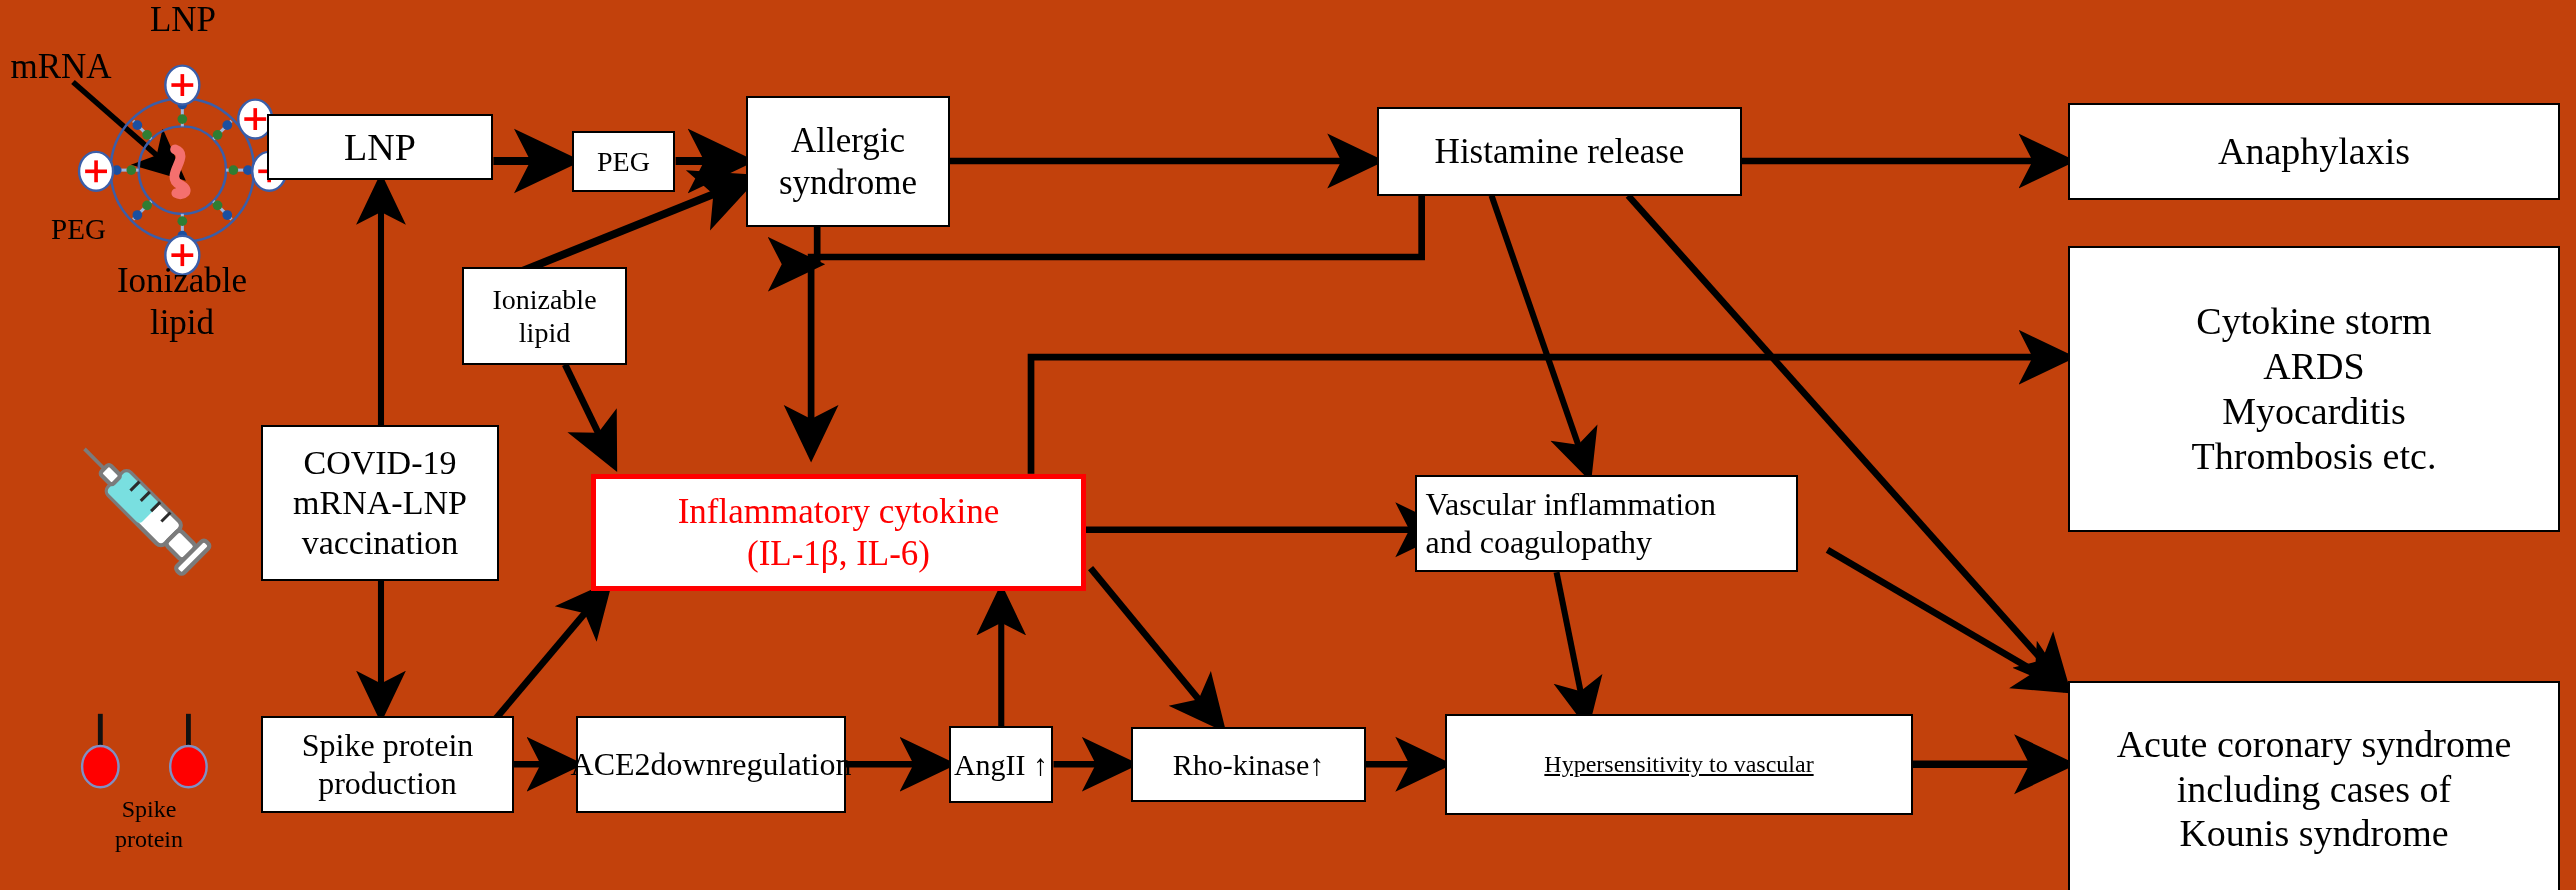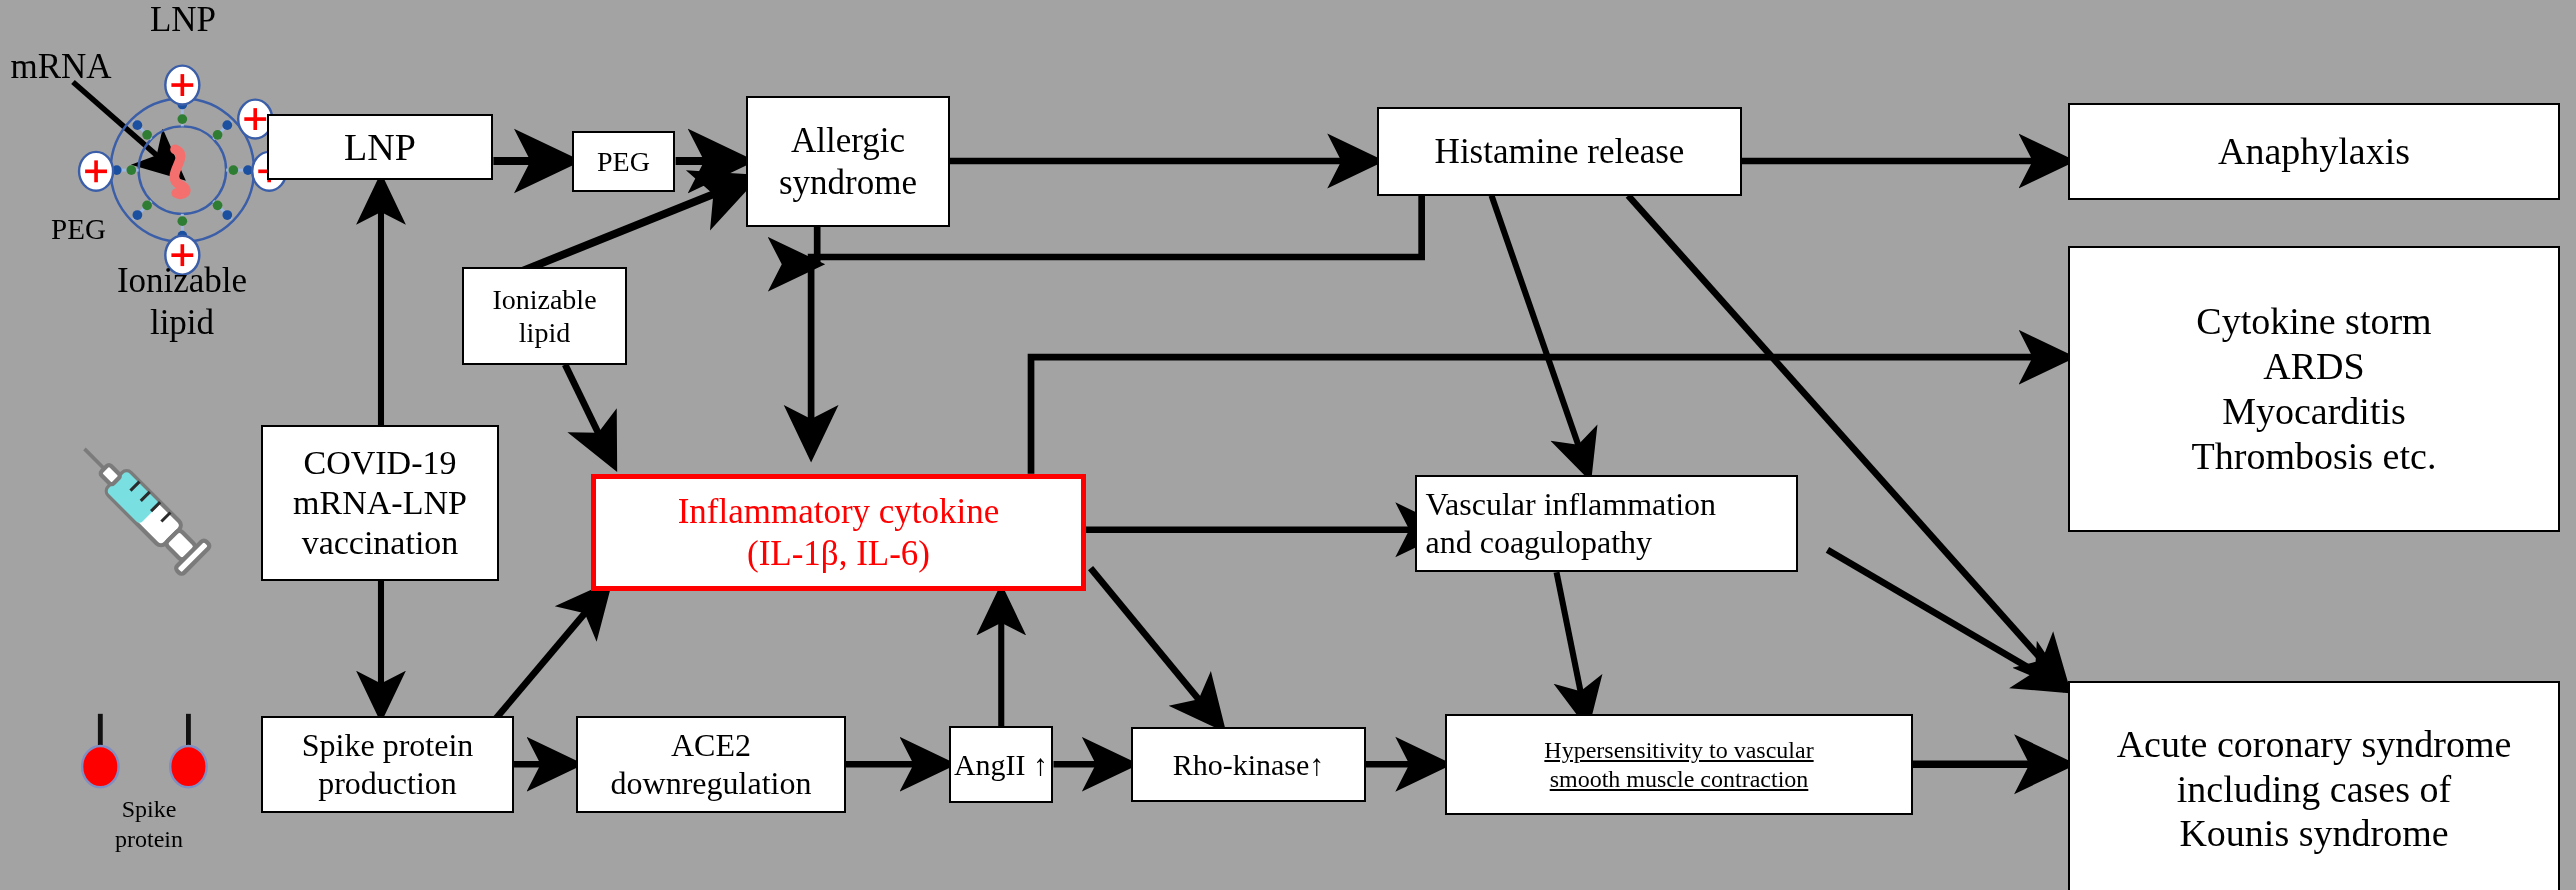"LNP" #stage { background: #a3a3a3 -> #c2410c }
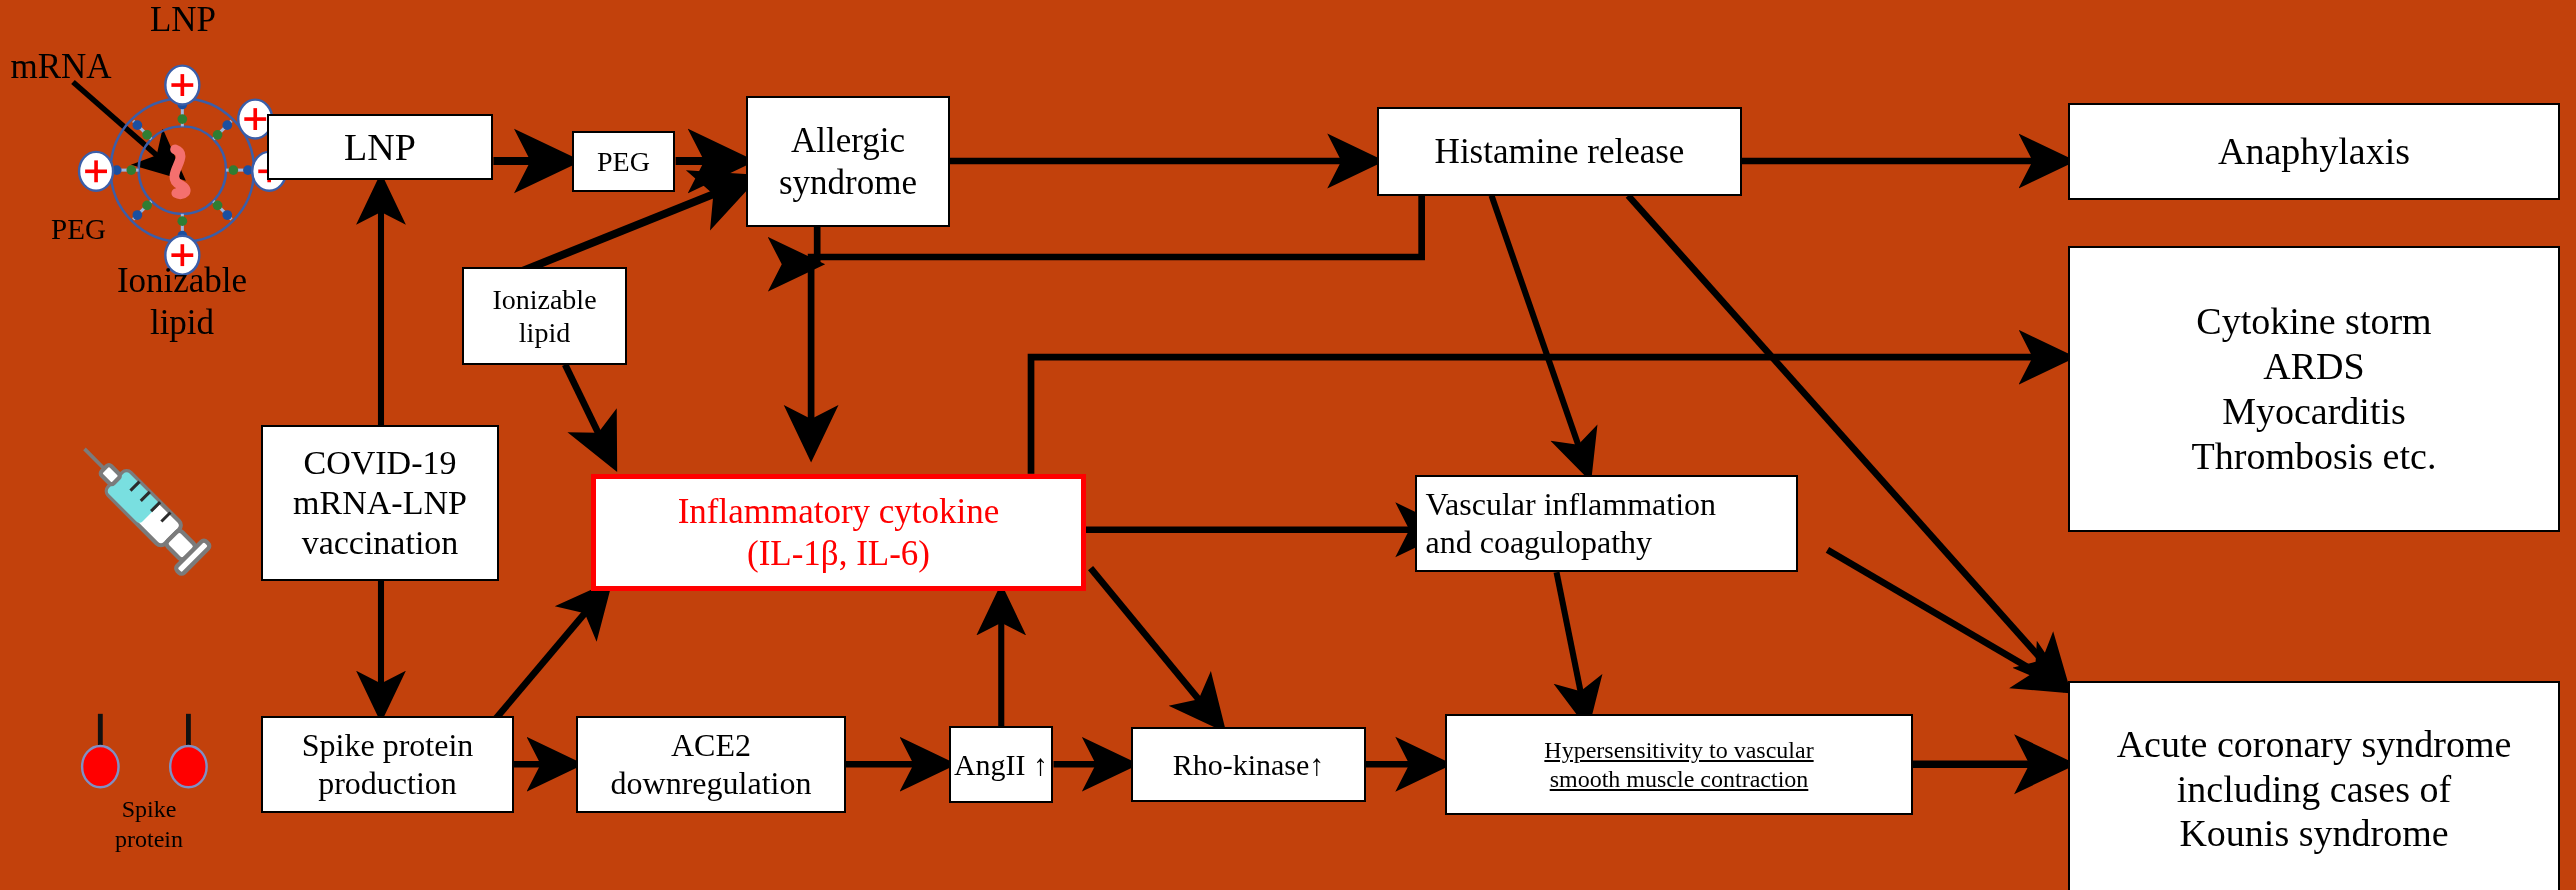"ACE2" div.node { flex-direction: column -> none }
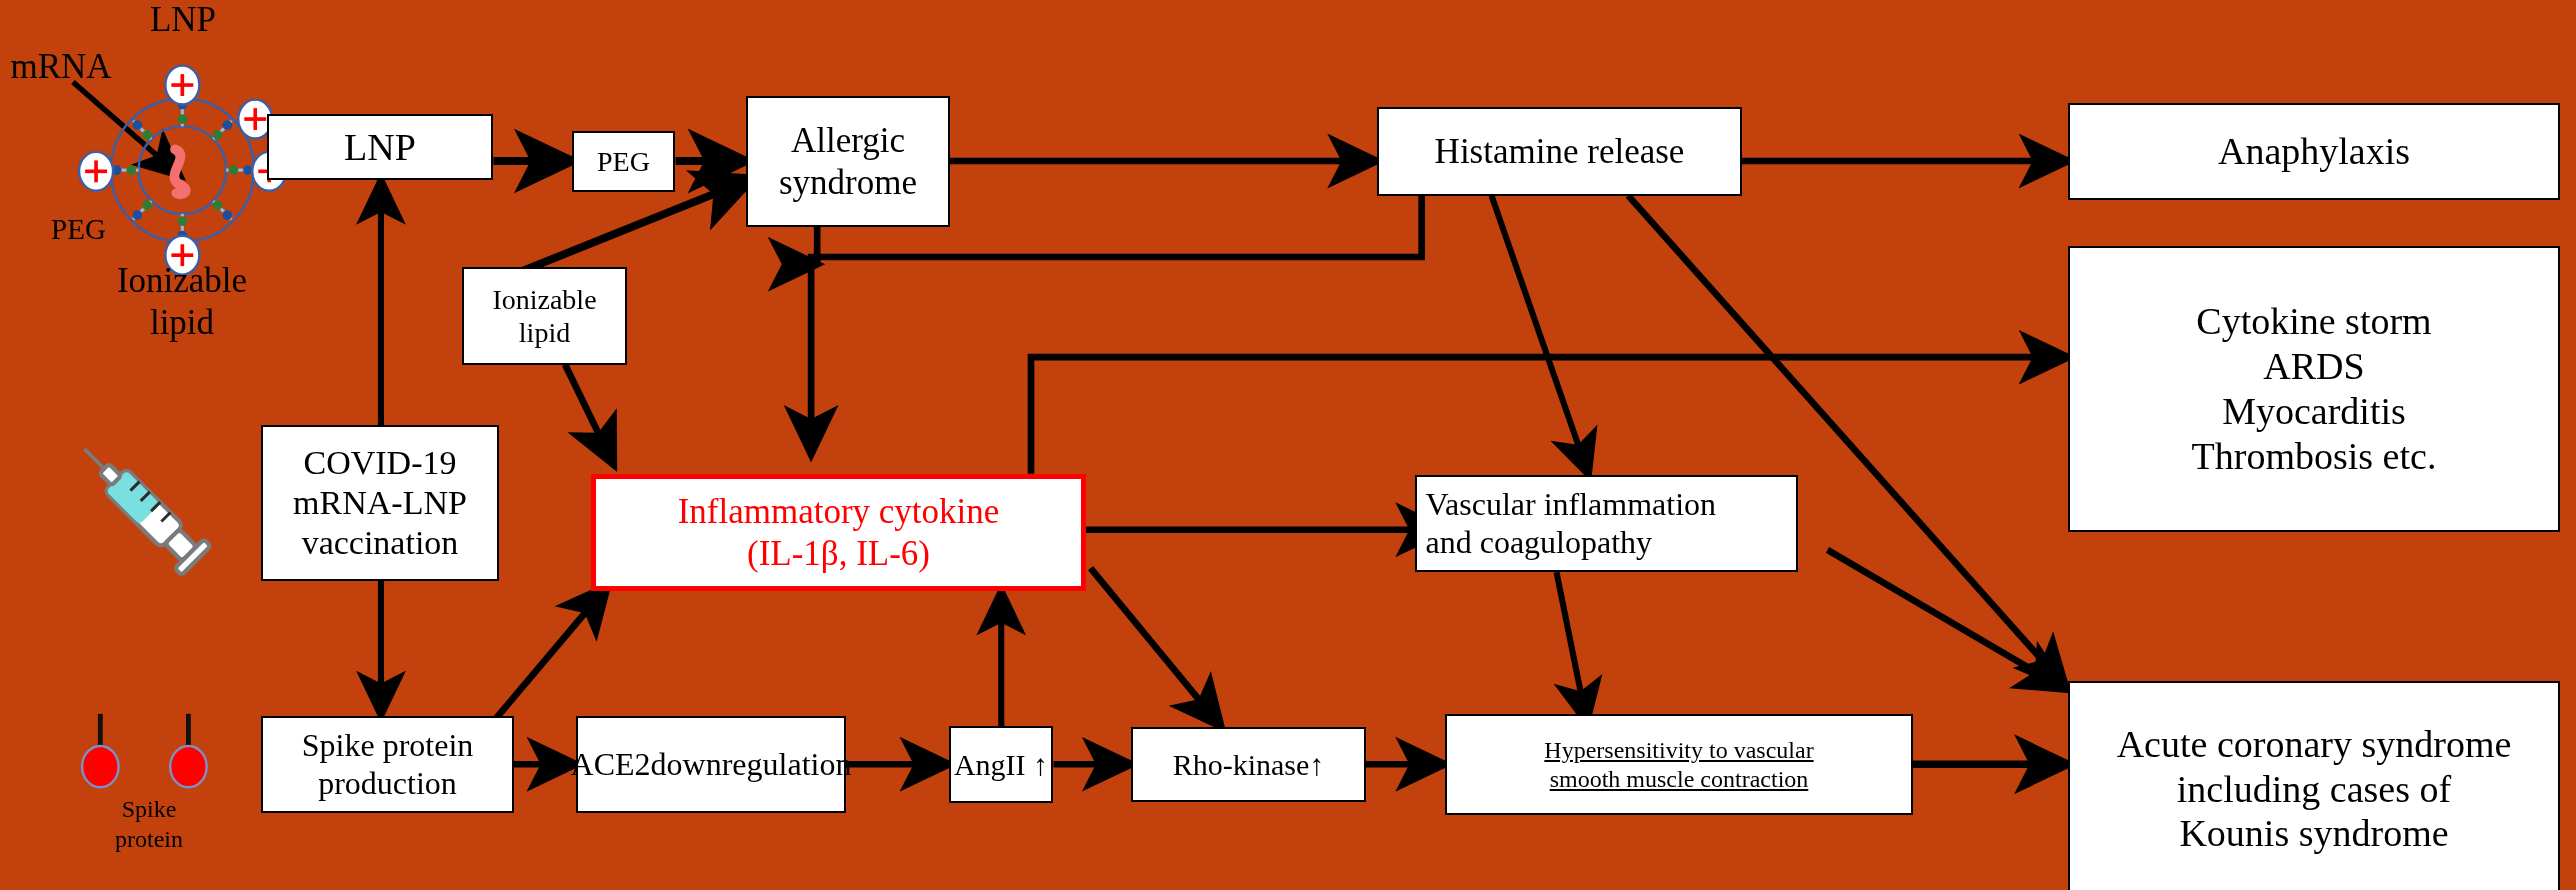"smooth muscle contraction" span { html: <span>smooth muscle contraction</span> -> none }
